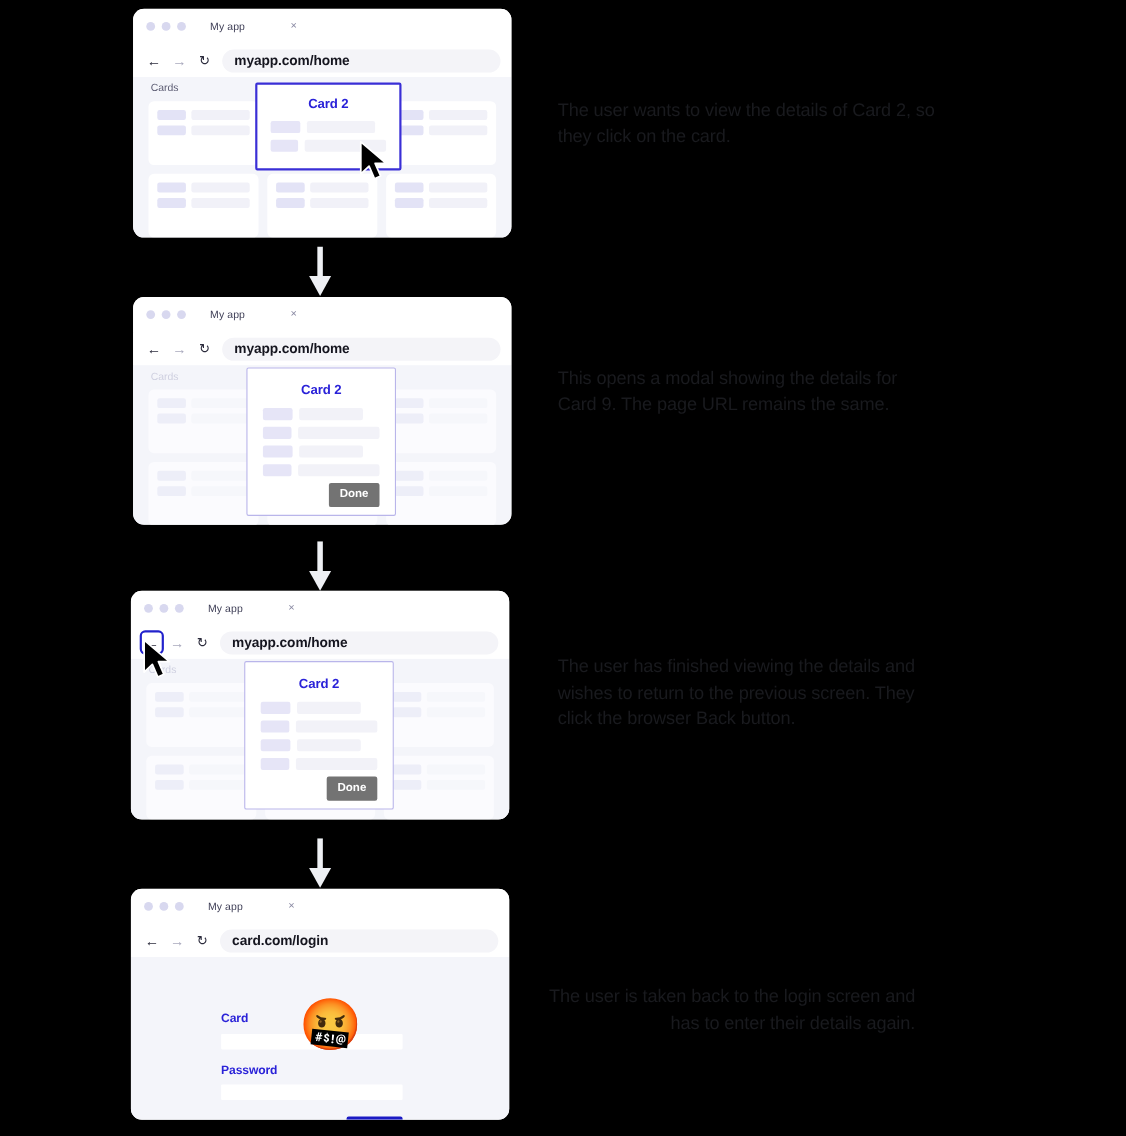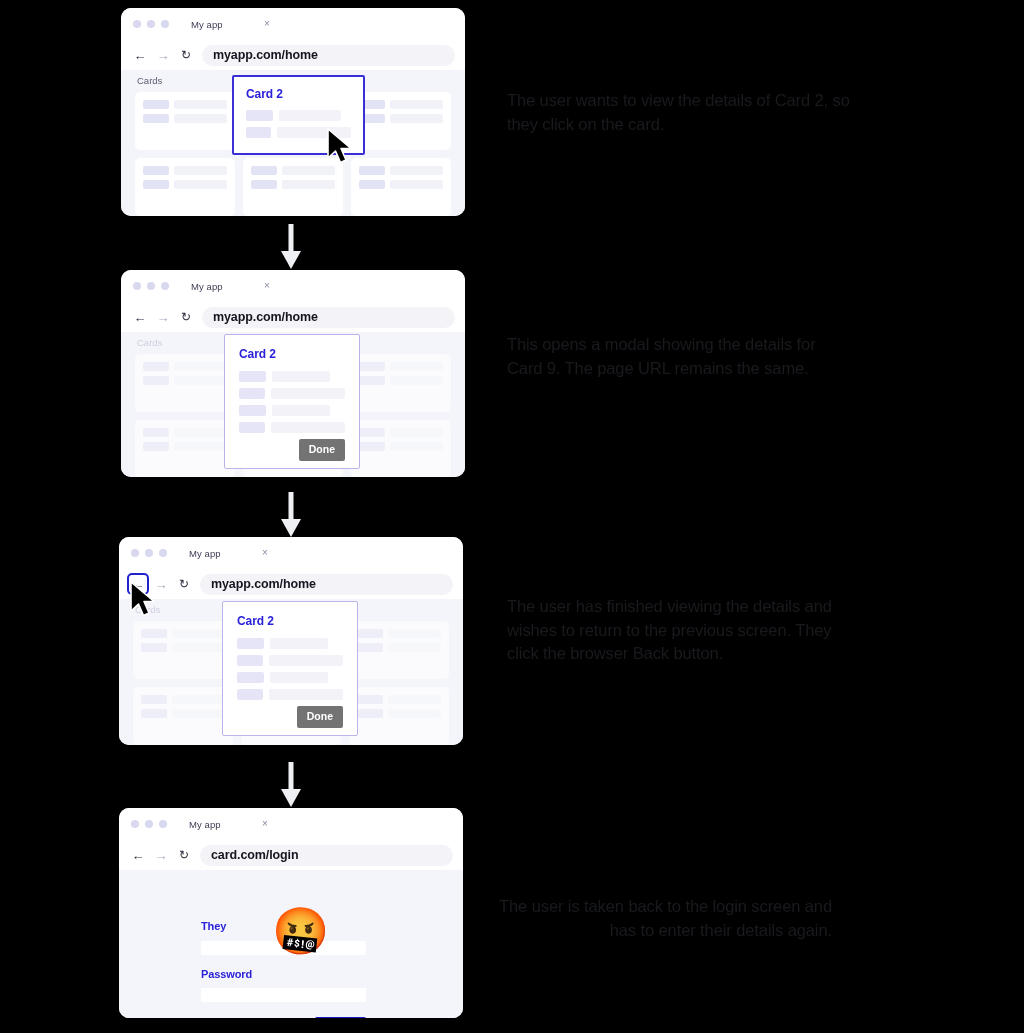"Card 2" .hl-title { text-align: none -> center }
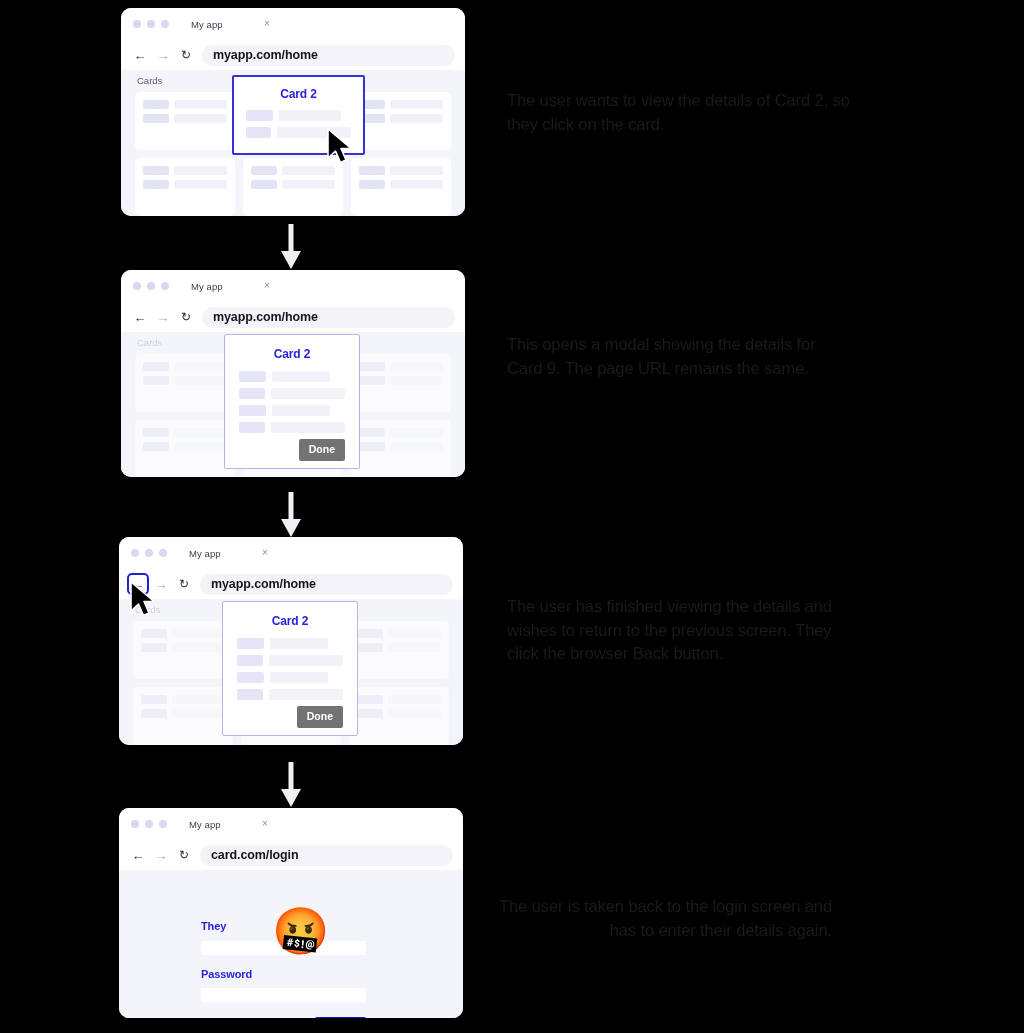"They" div.field-label { text: They -> Card }
